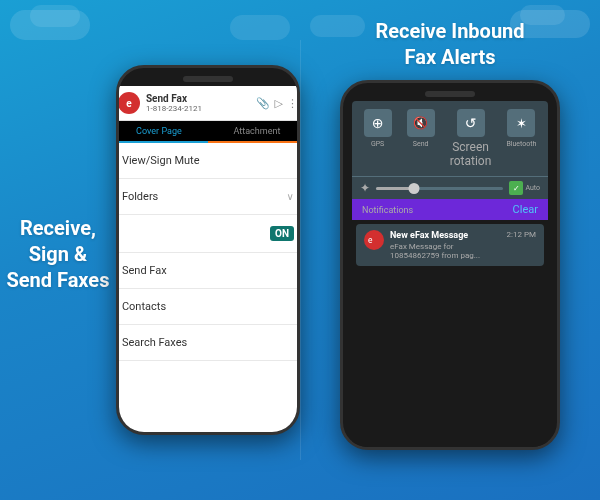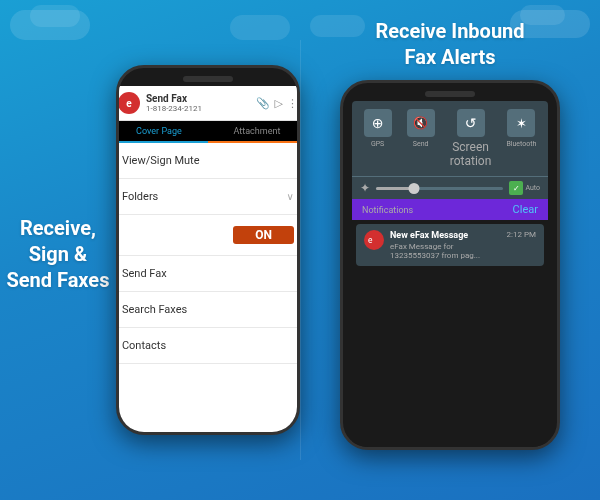"ON" .toggle-on { background: #c2410c -> #0f766e; font-size: 12px -> 10px; padding: 2px 22px -> 2px 5px }
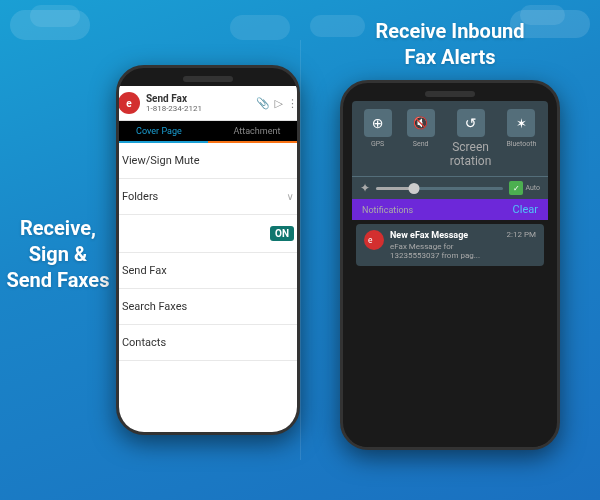"eFax Message for 13235553037 from" div.notif-sub-text { text: 13235553037 -> 10854862759 }
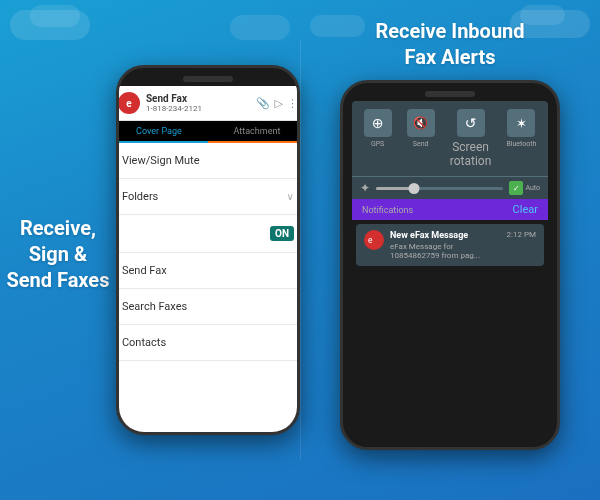"Search Faxes" div.menu-item { order: before "Contacts" -> after "Contacts" }
